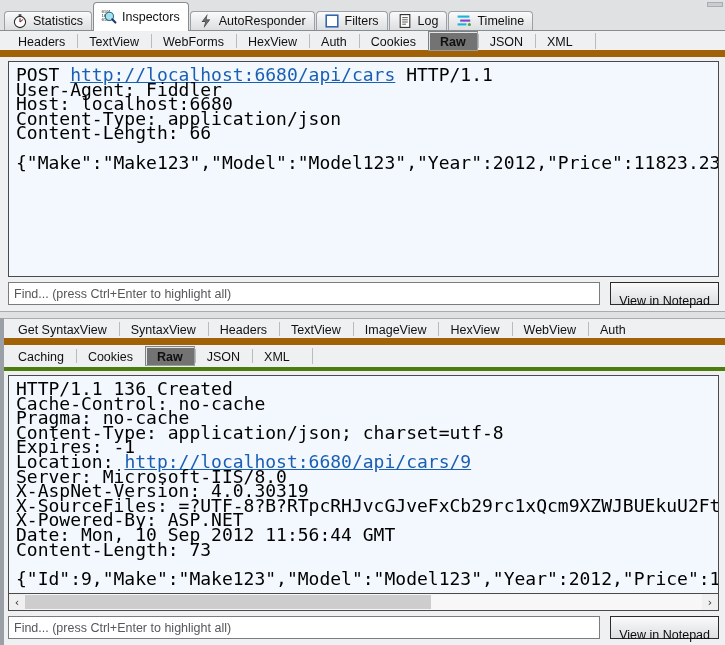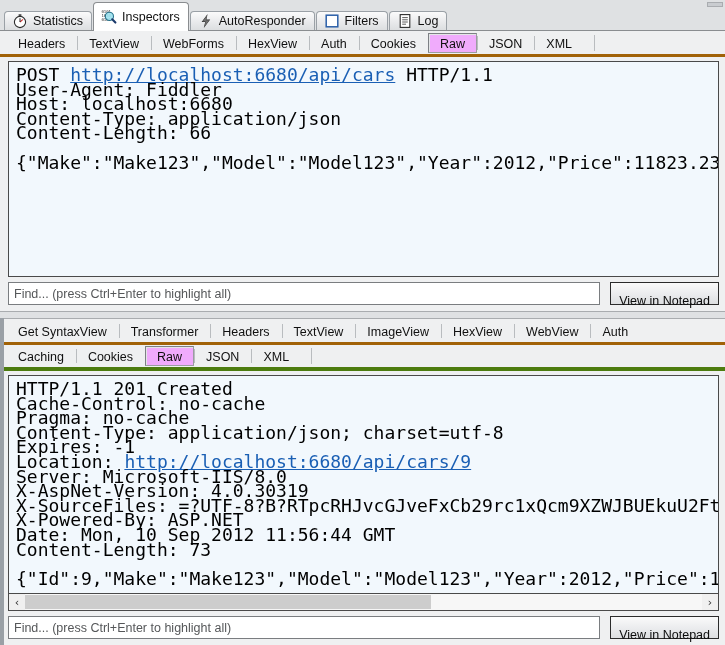"Timeline" div.mtab { html: none -> <div> <svg> <line></line> <line></line> <line></line> <circle></circle> </svg> <span>Timeline</span> </div> }
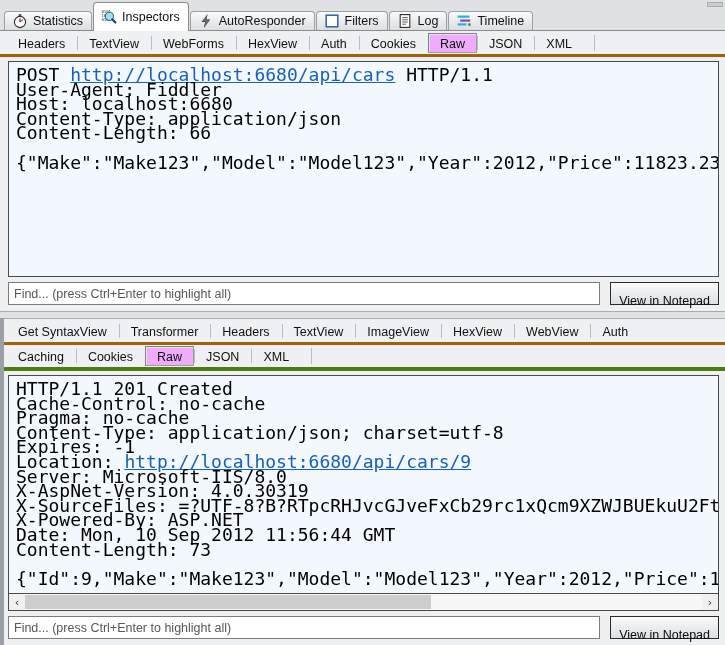"Headers" .subtabs { border-bottom: 3px solid #a16207 -> 7px solid #a16207 }
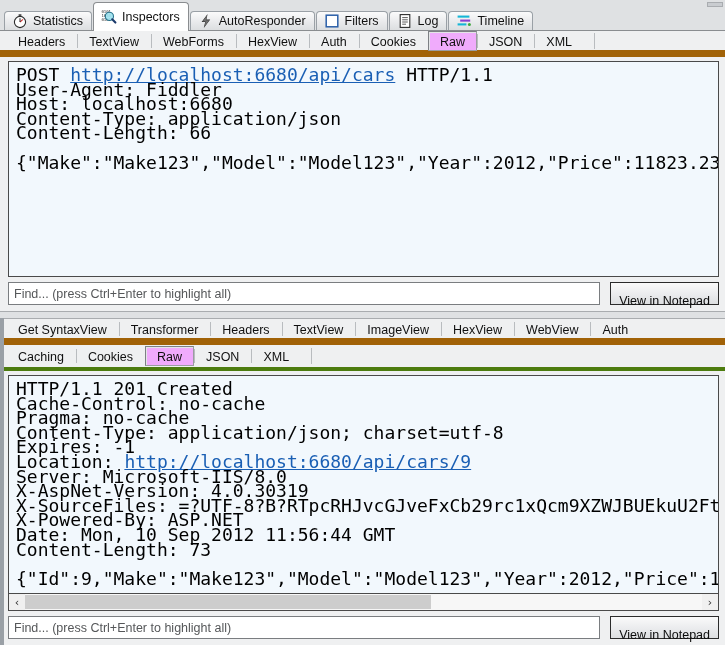"Raw" .stab.sel { background: #f0abfc -> #737373; font-weight: none -> bold }
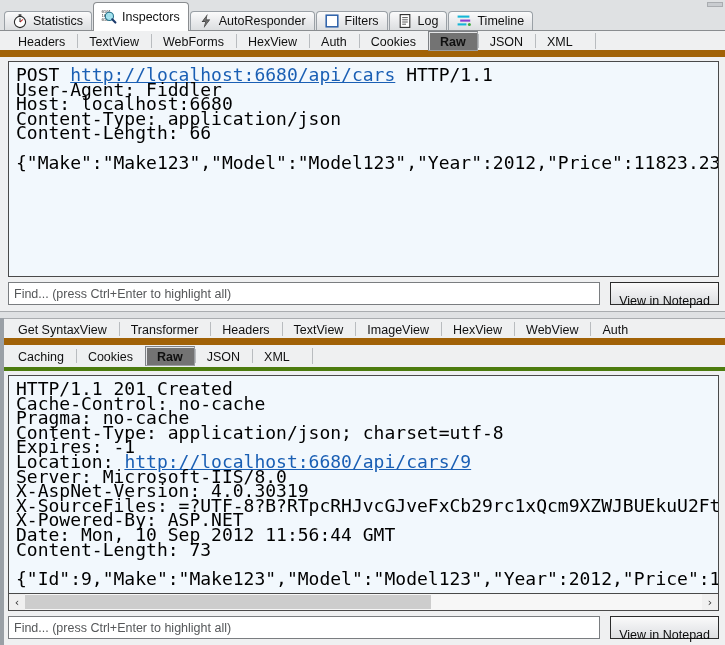"Transformer" span { text: Transformer -> SyntaxView }
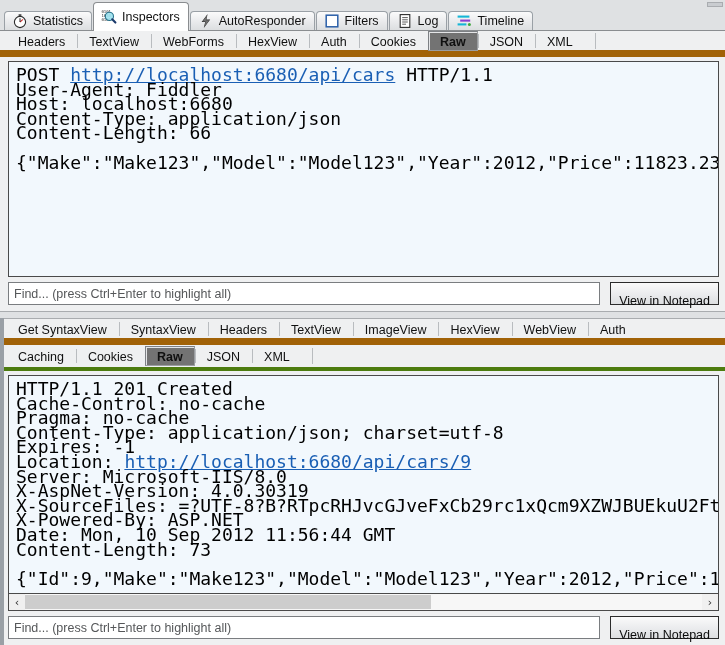"HTTP/1.1 201 Created" span { text: HTTP/1.1 201 -> HTTP/1.1 136 }
